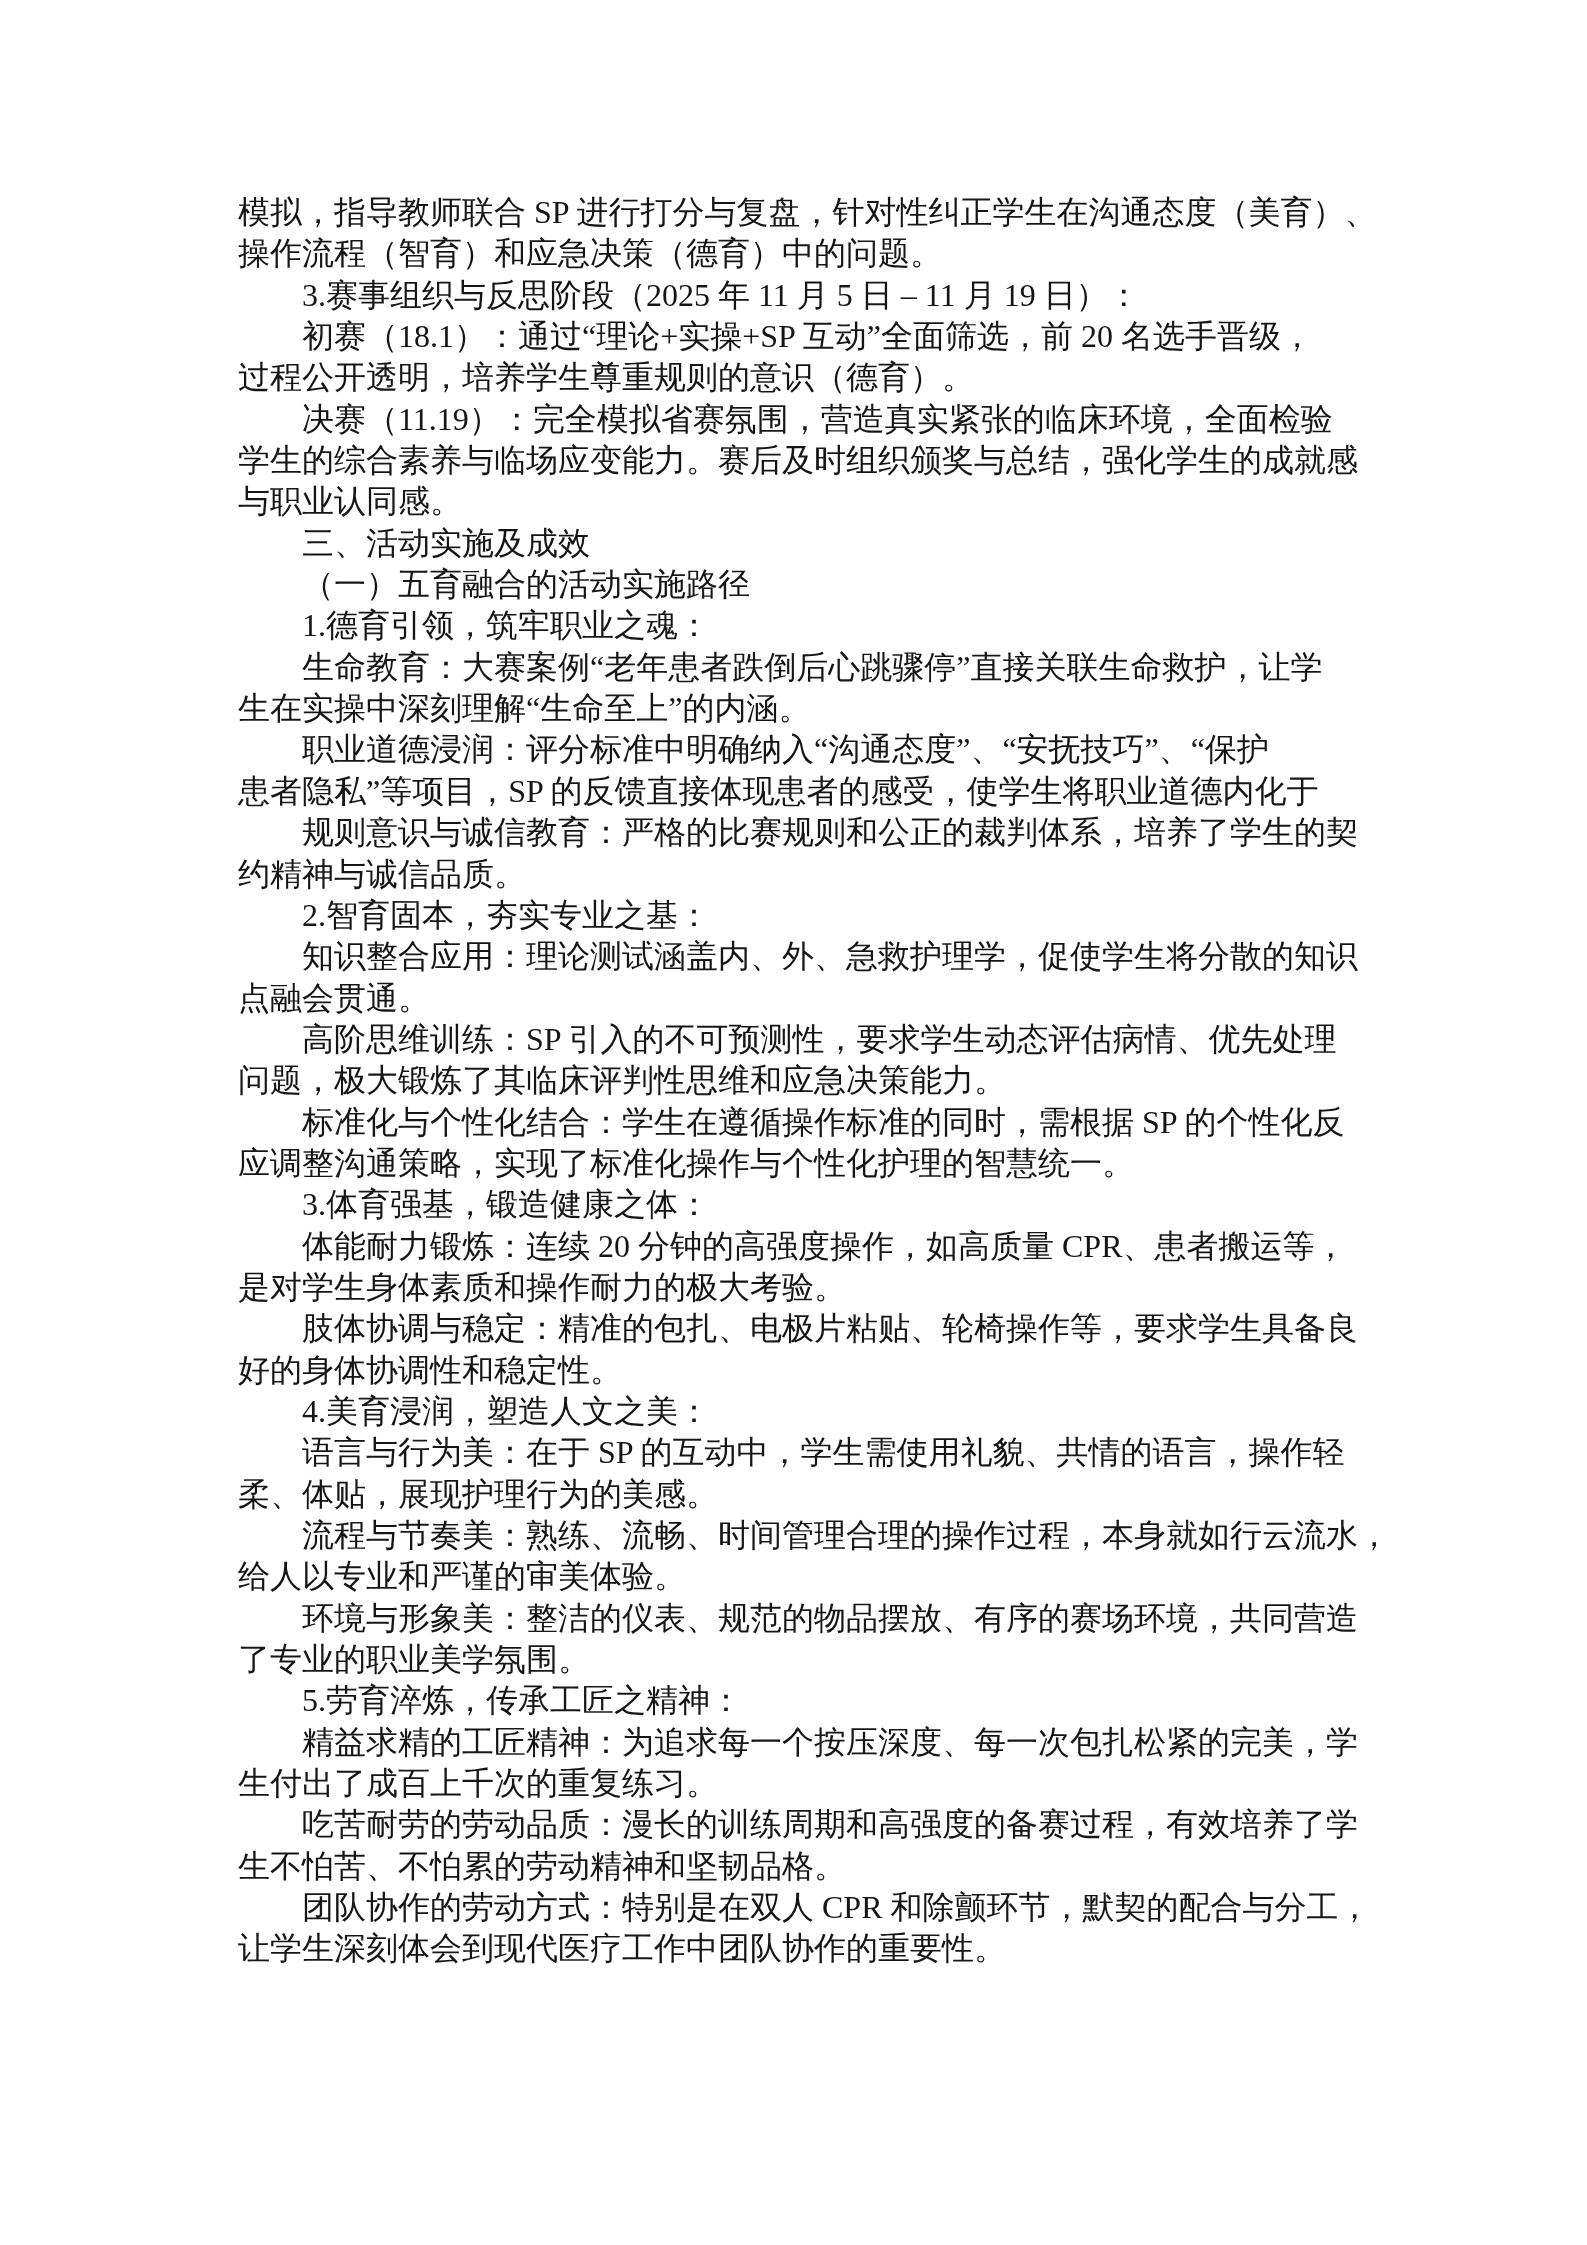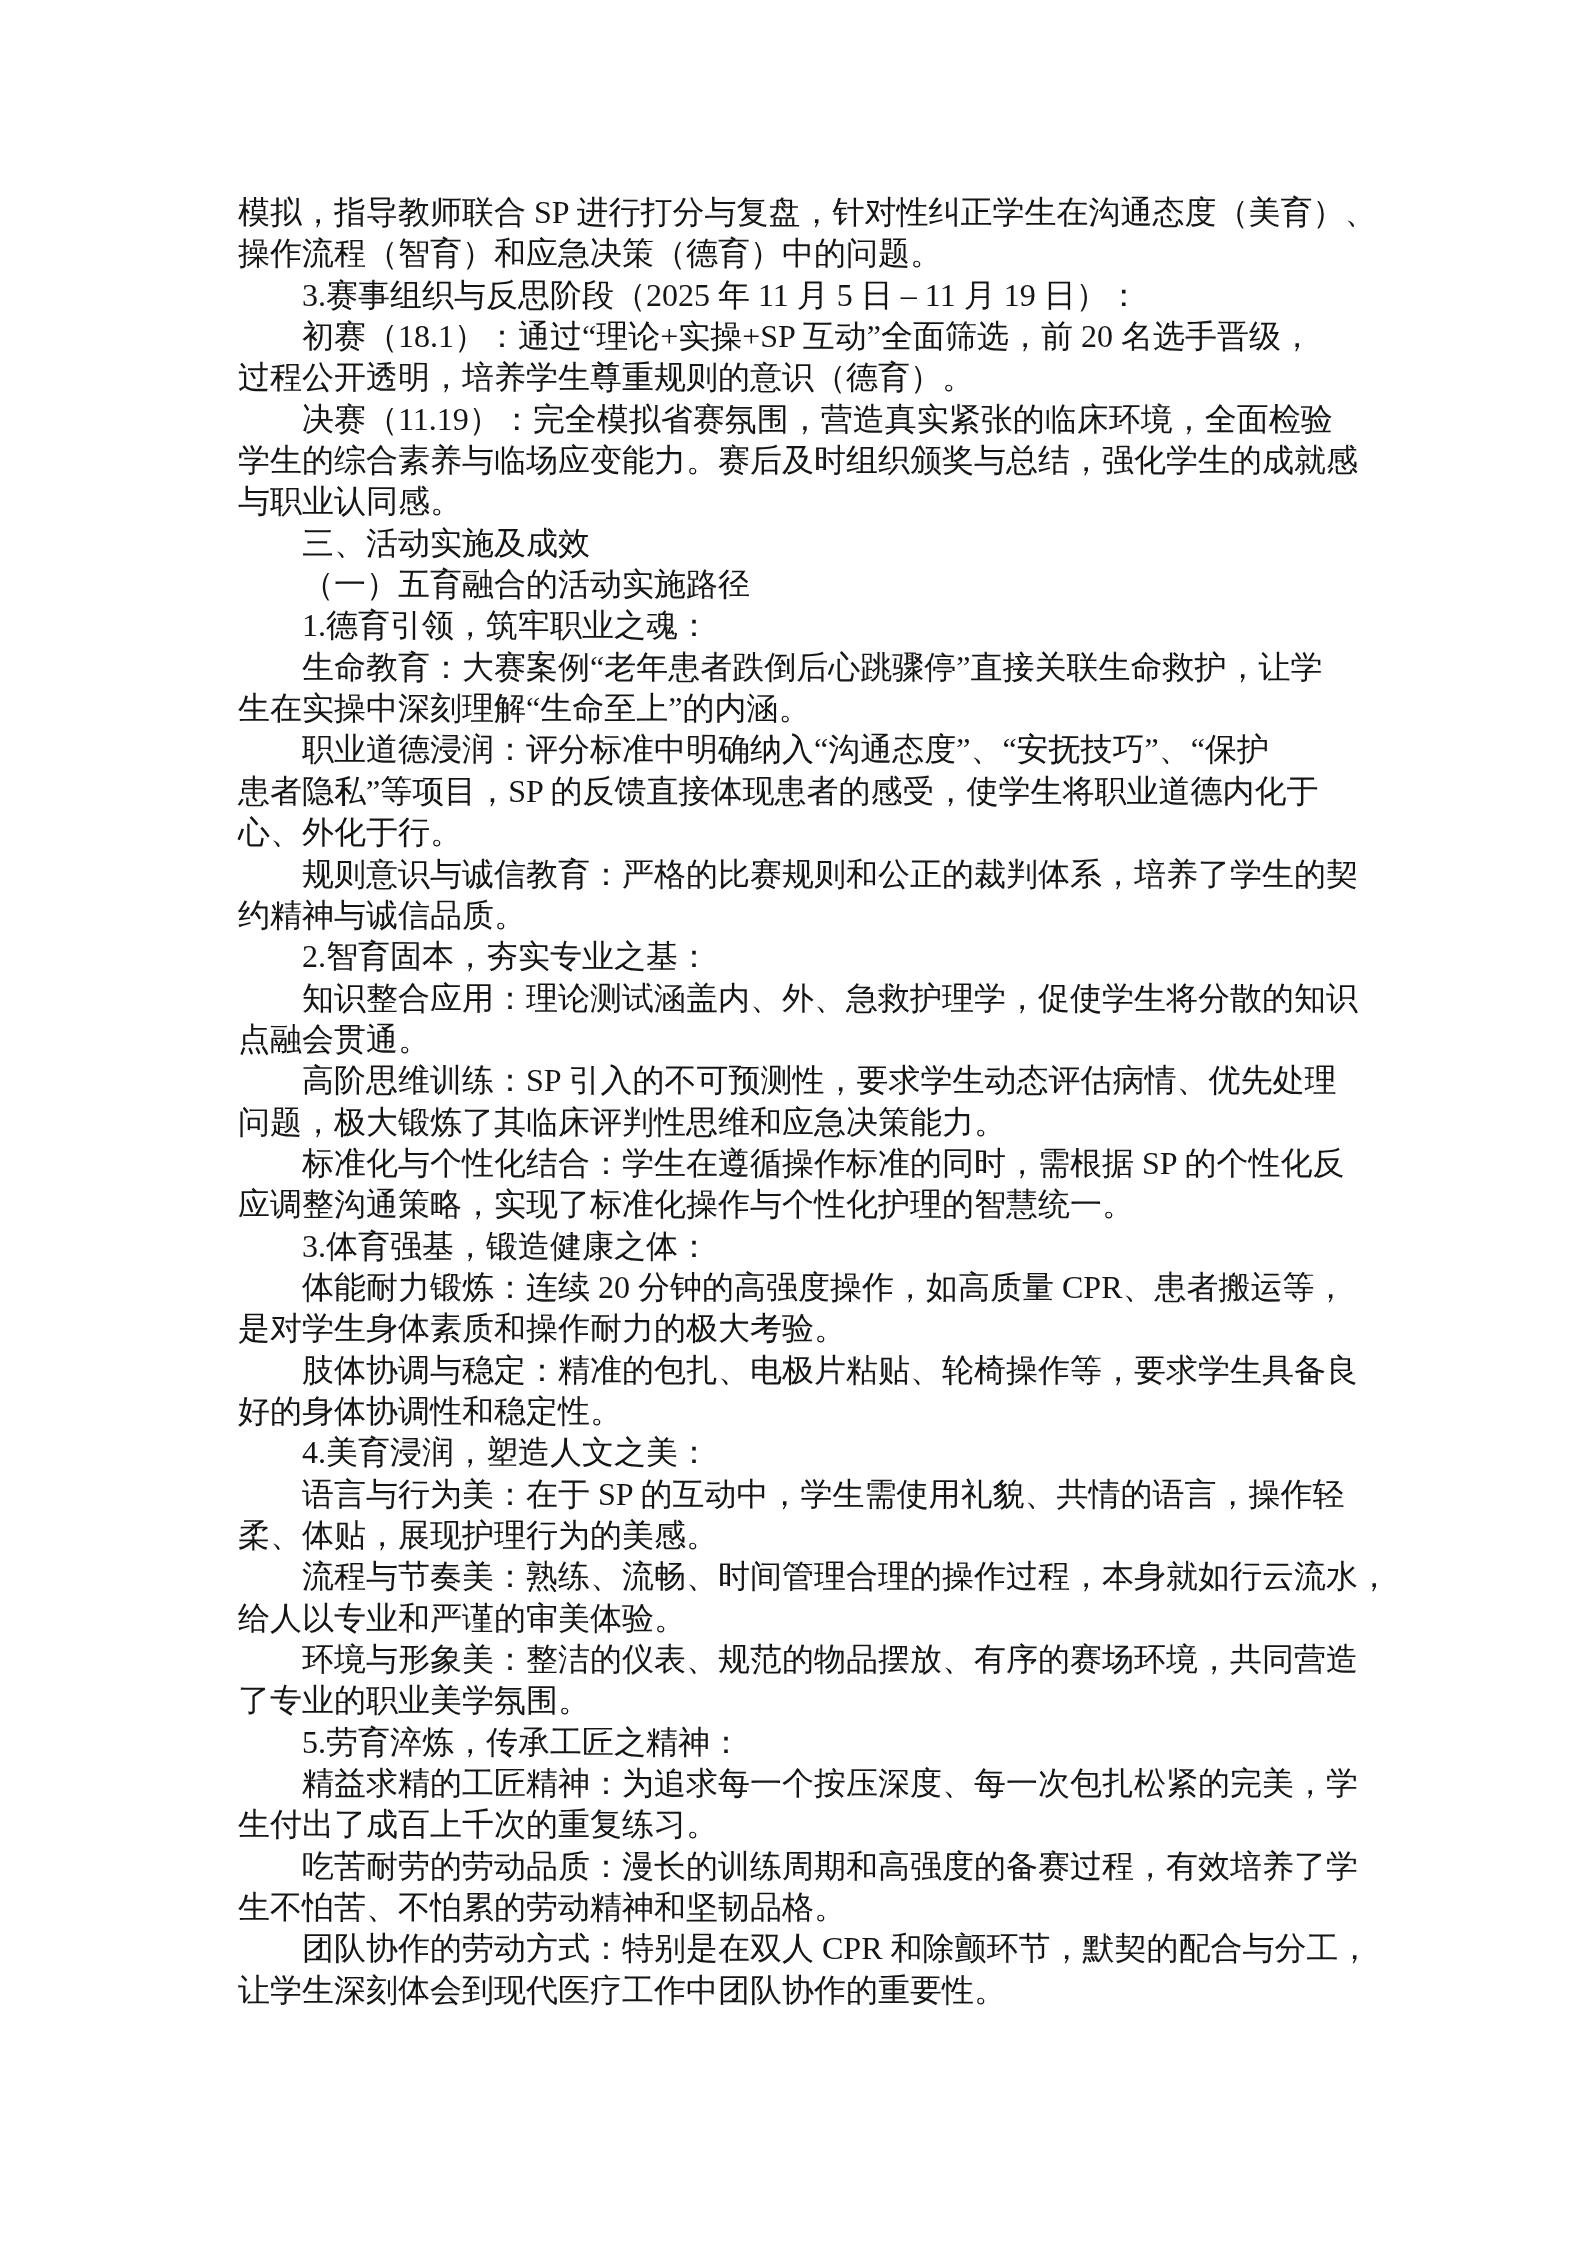"心、外化于行。" div.line { html: <div><span>心、外化于行。</span></div> -> none }
